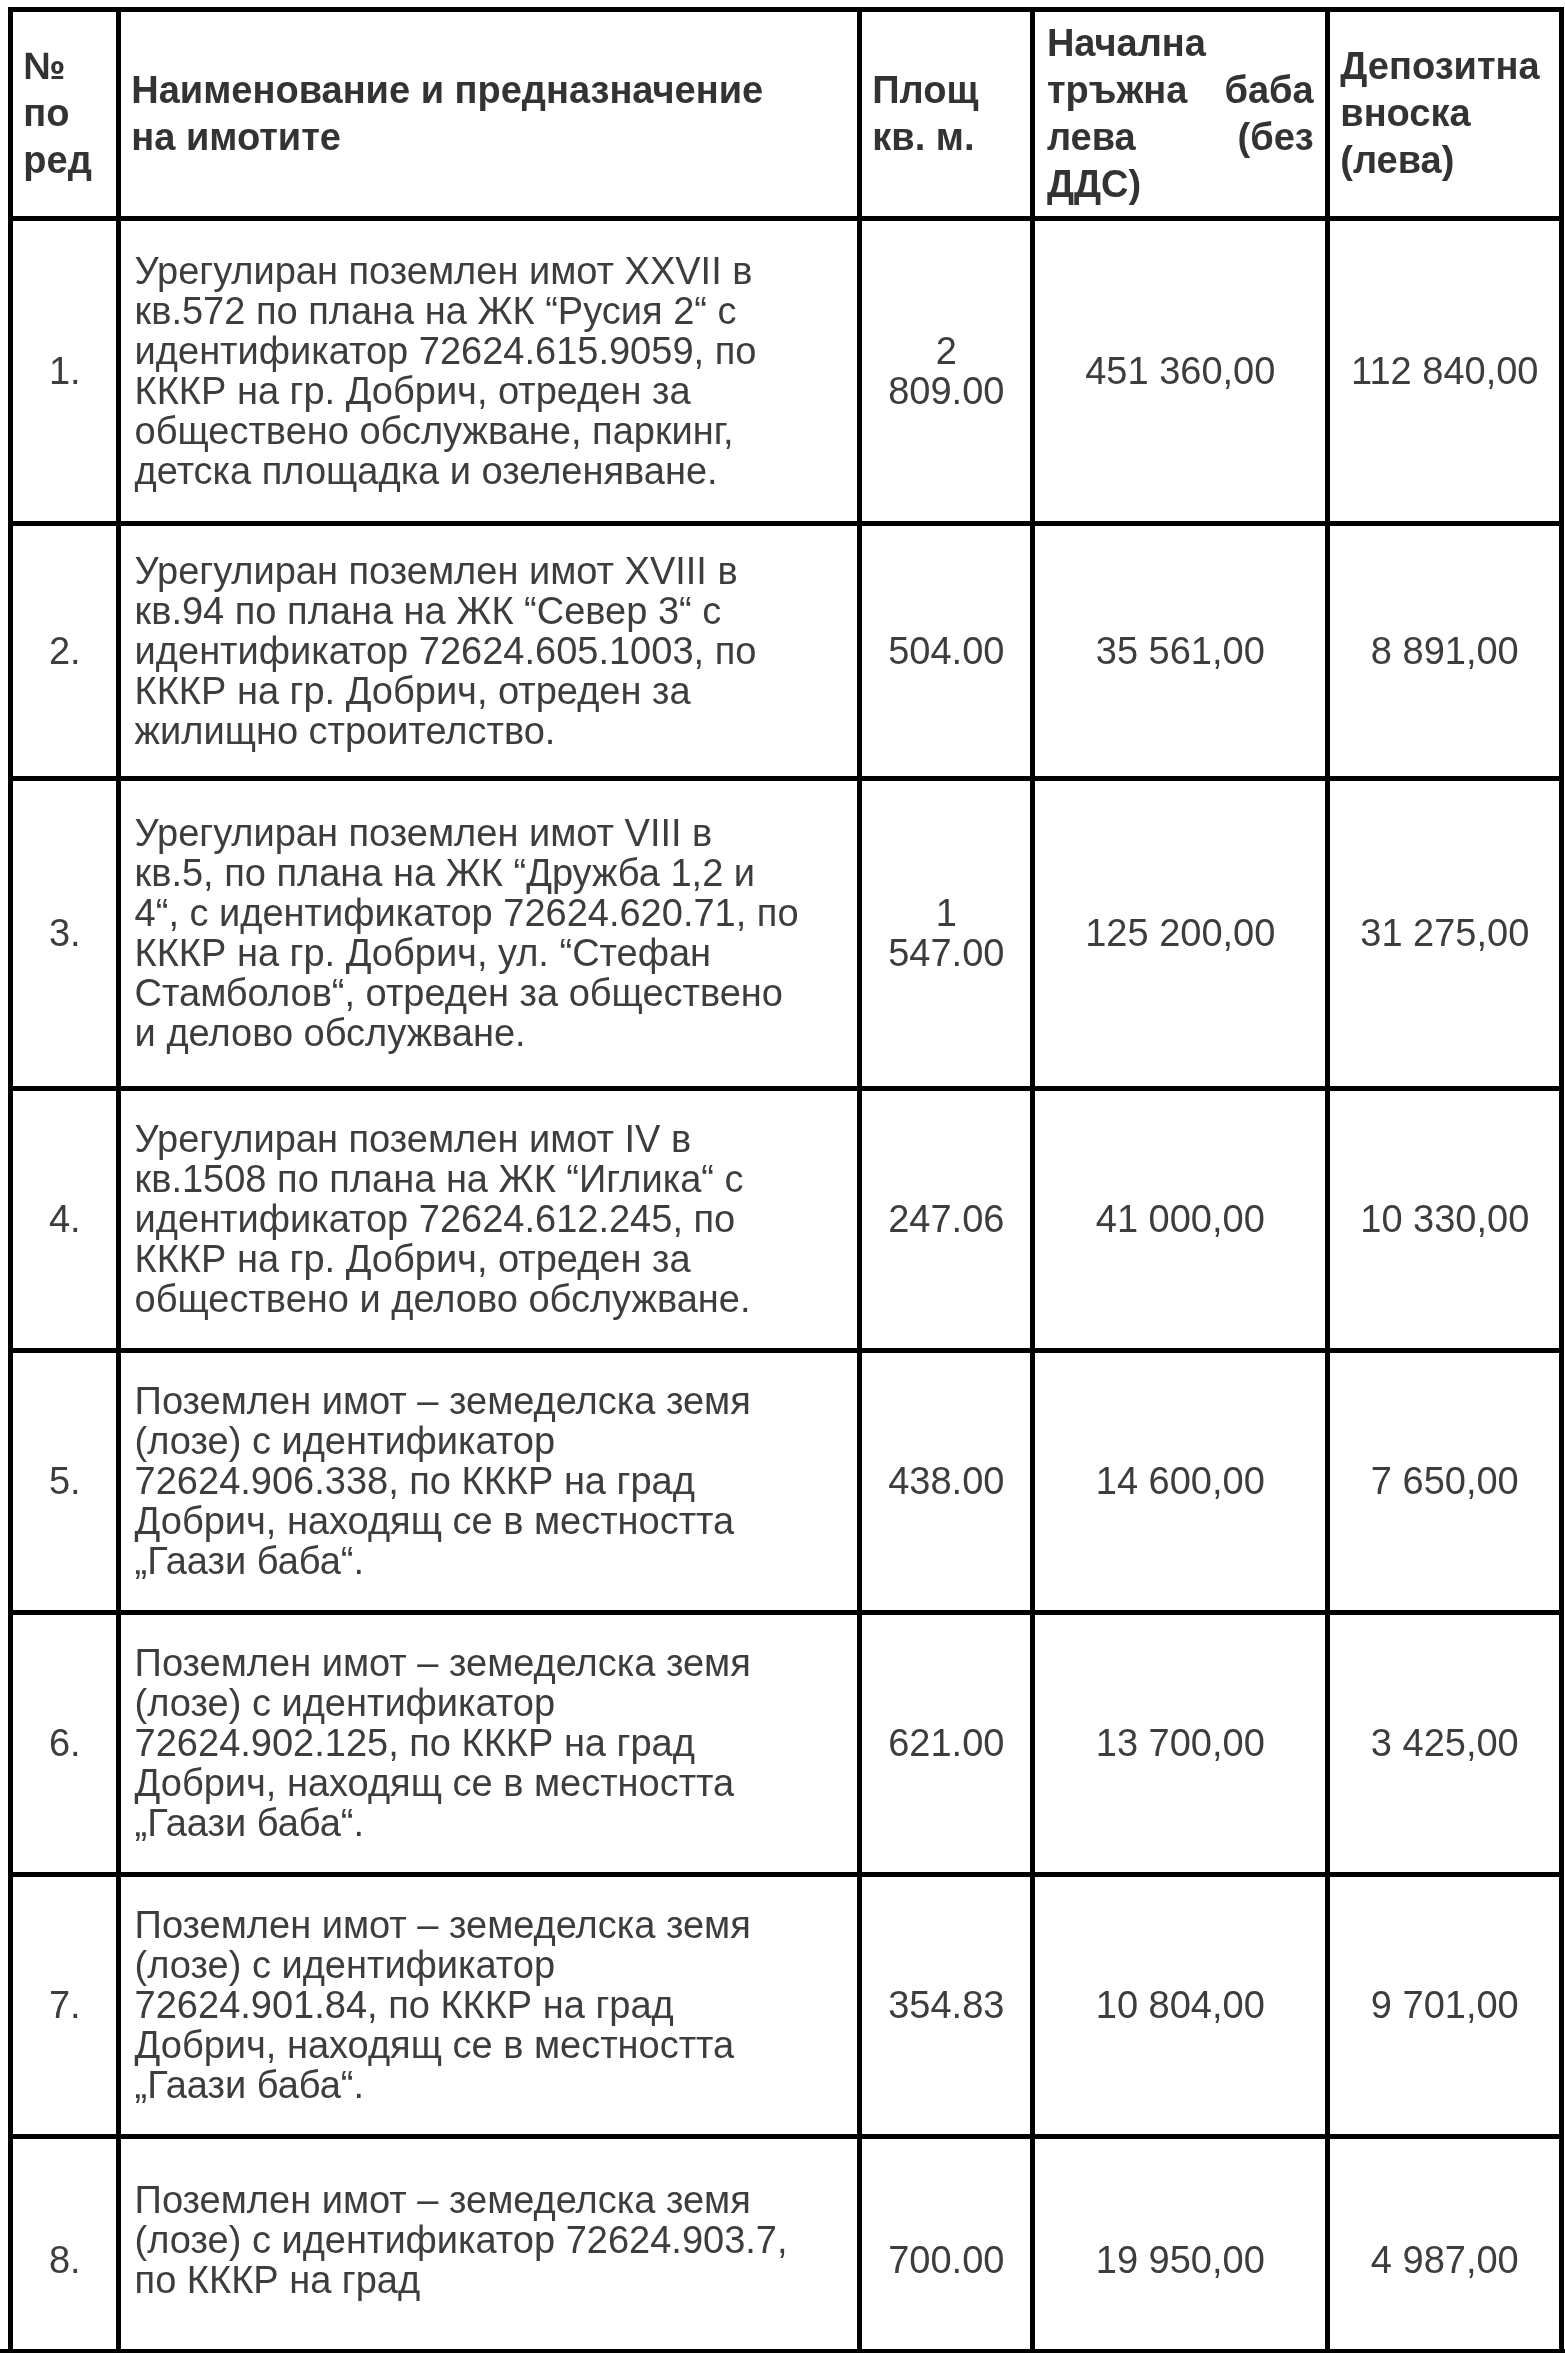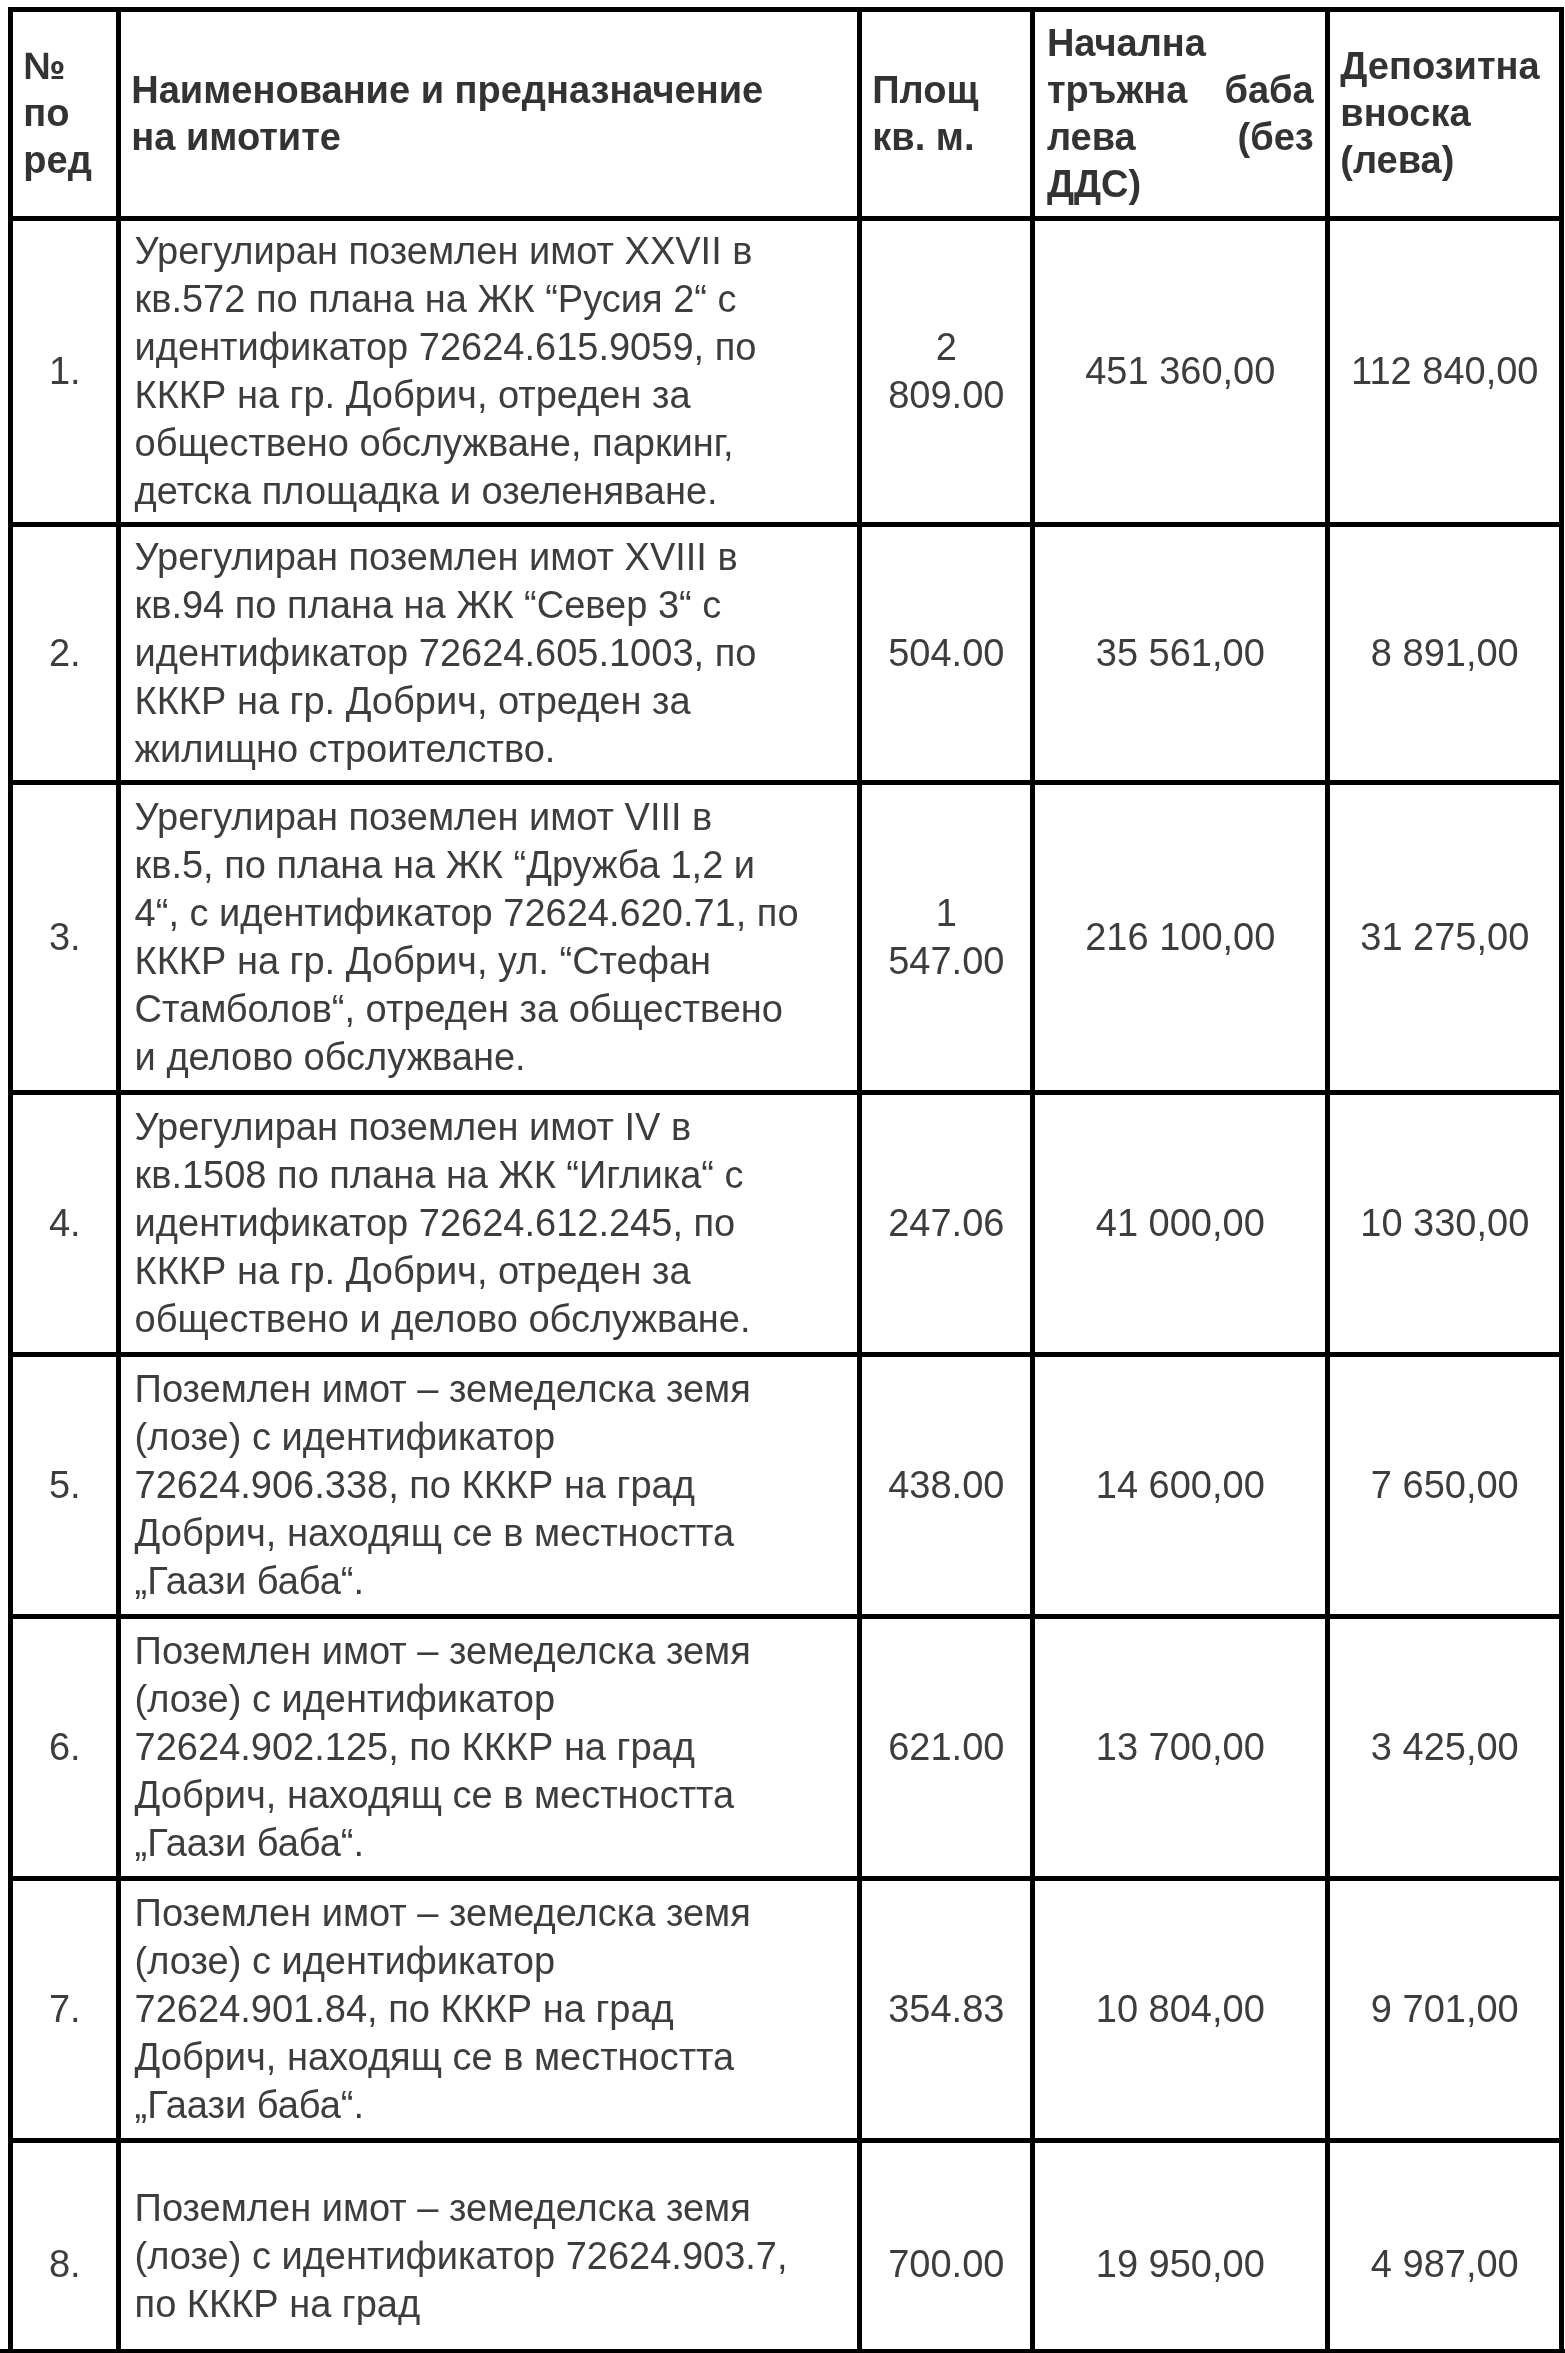"Урегулиран поземлен имот XXVII в" td { line-height: 48px -> 40px }
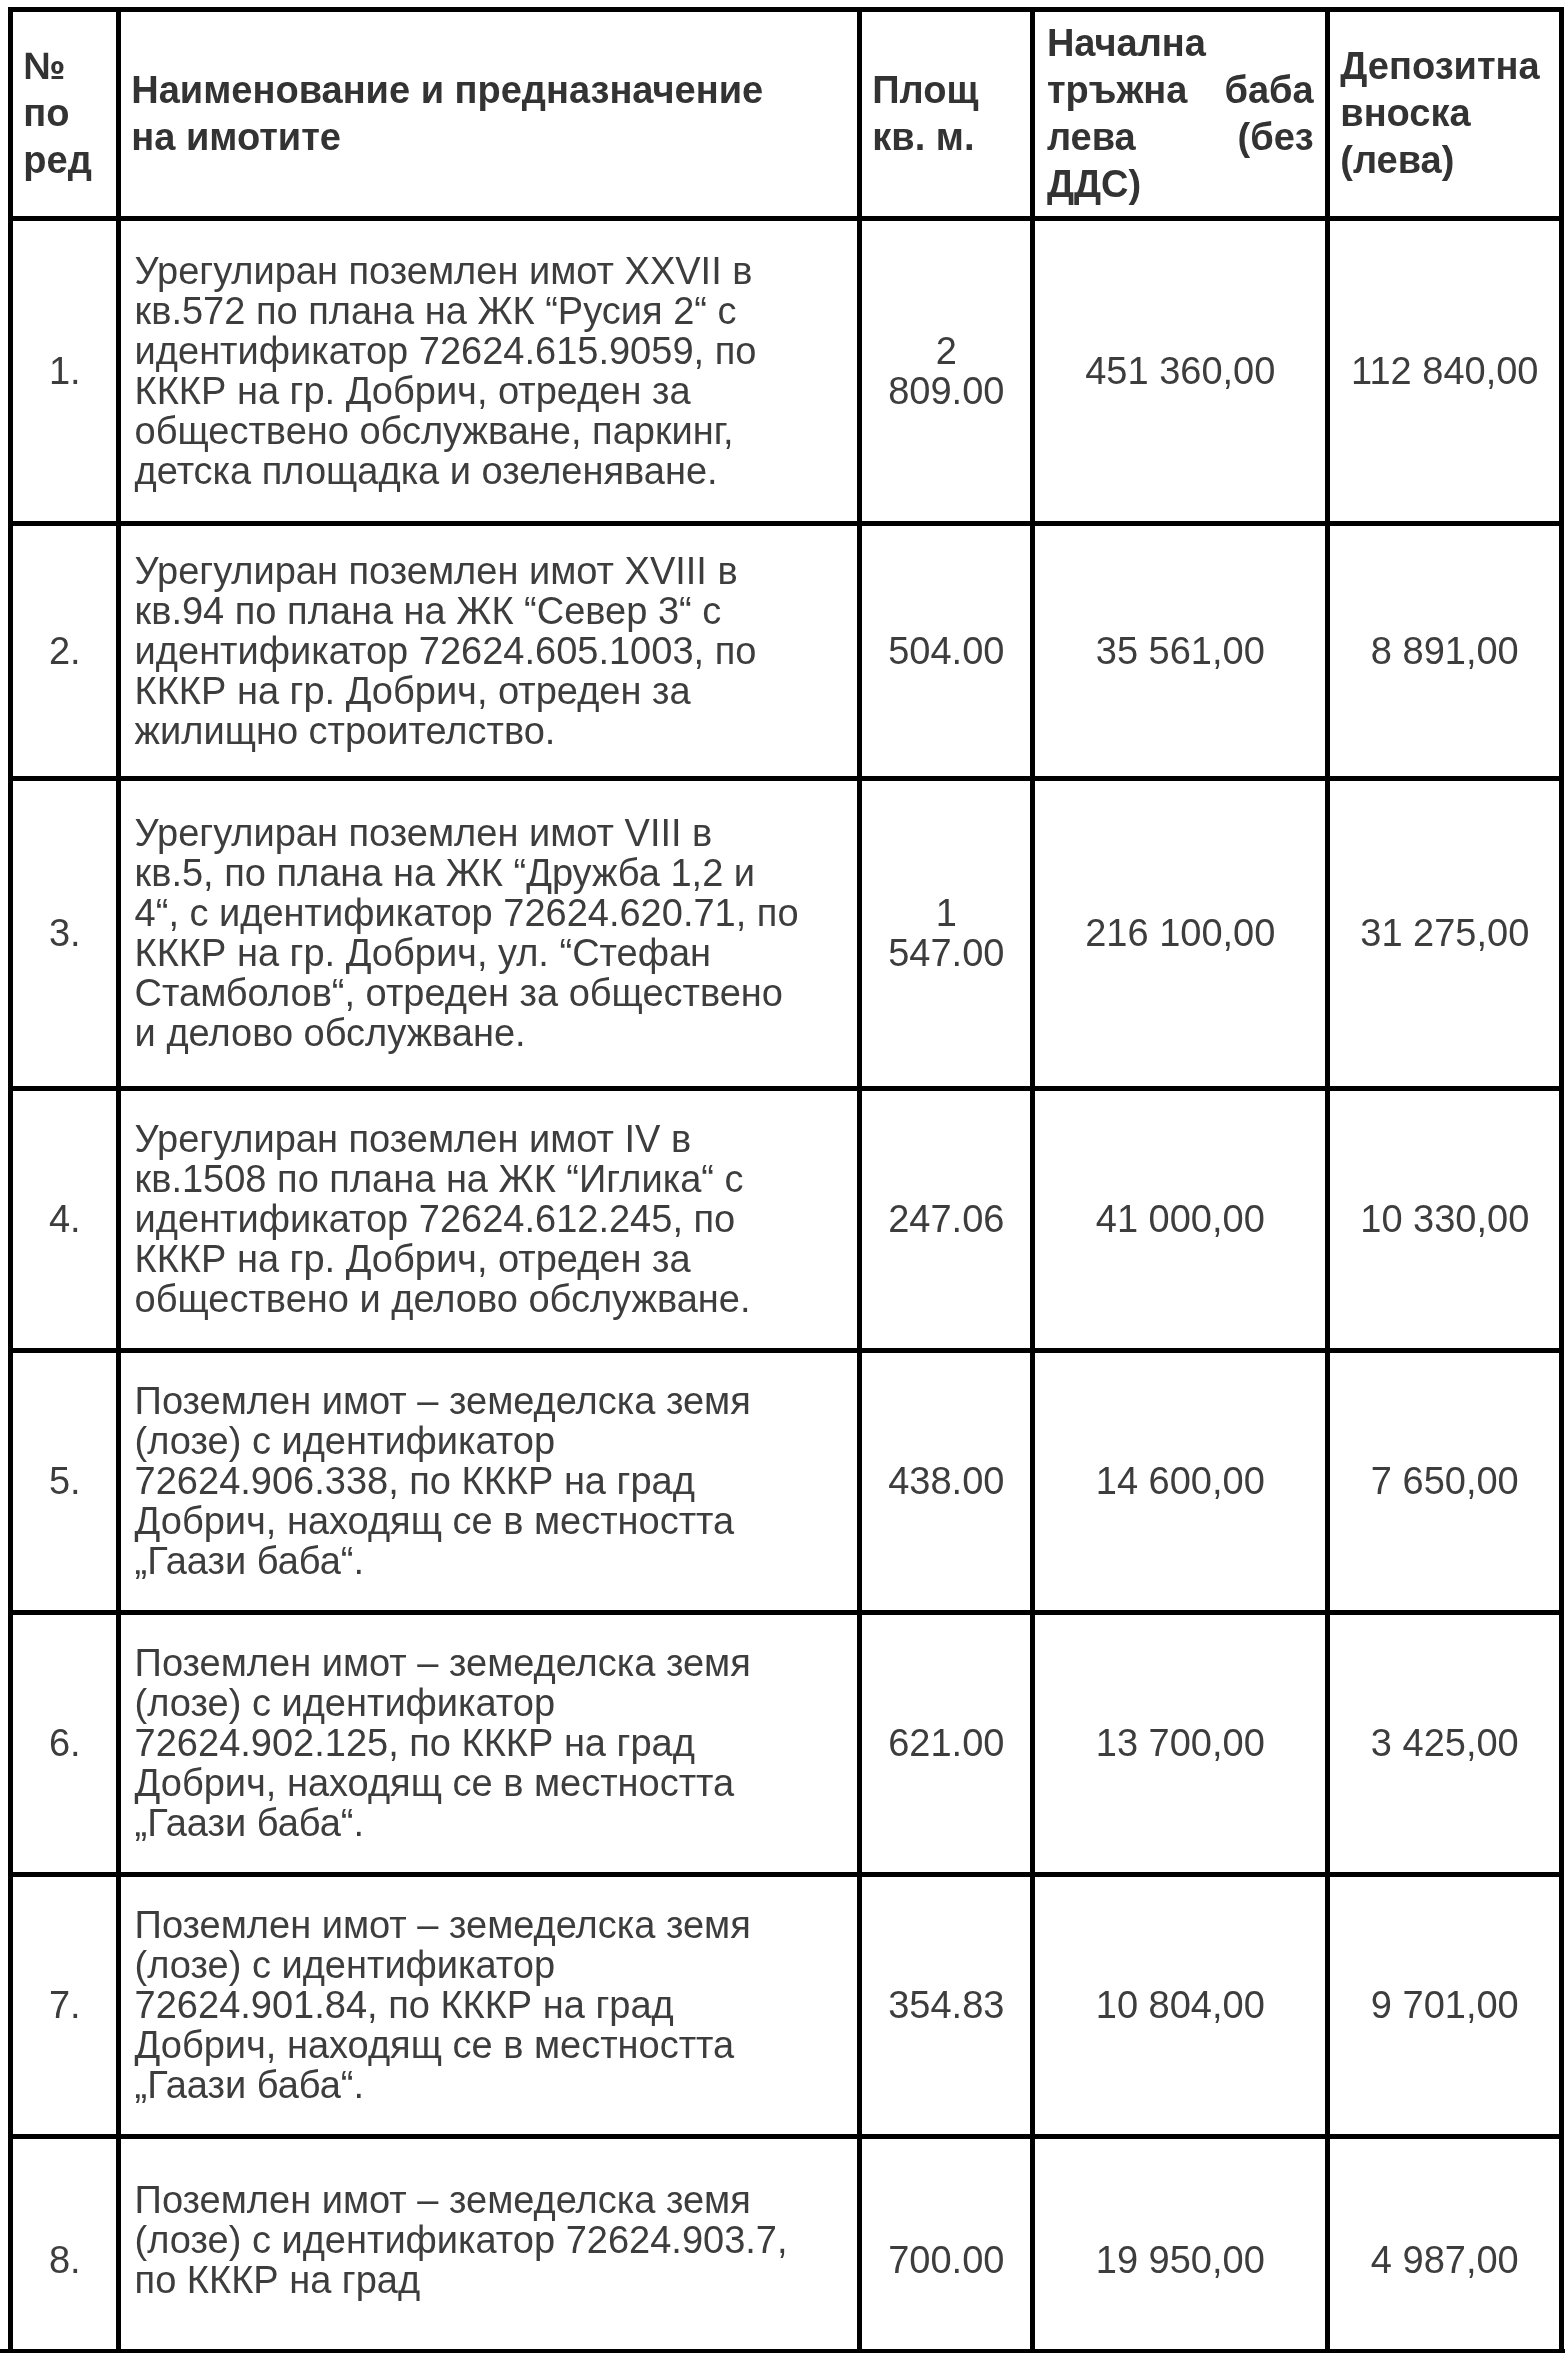"216 100,00" td.cell-price { text: 216 100,00 -> 125 200,00 }
